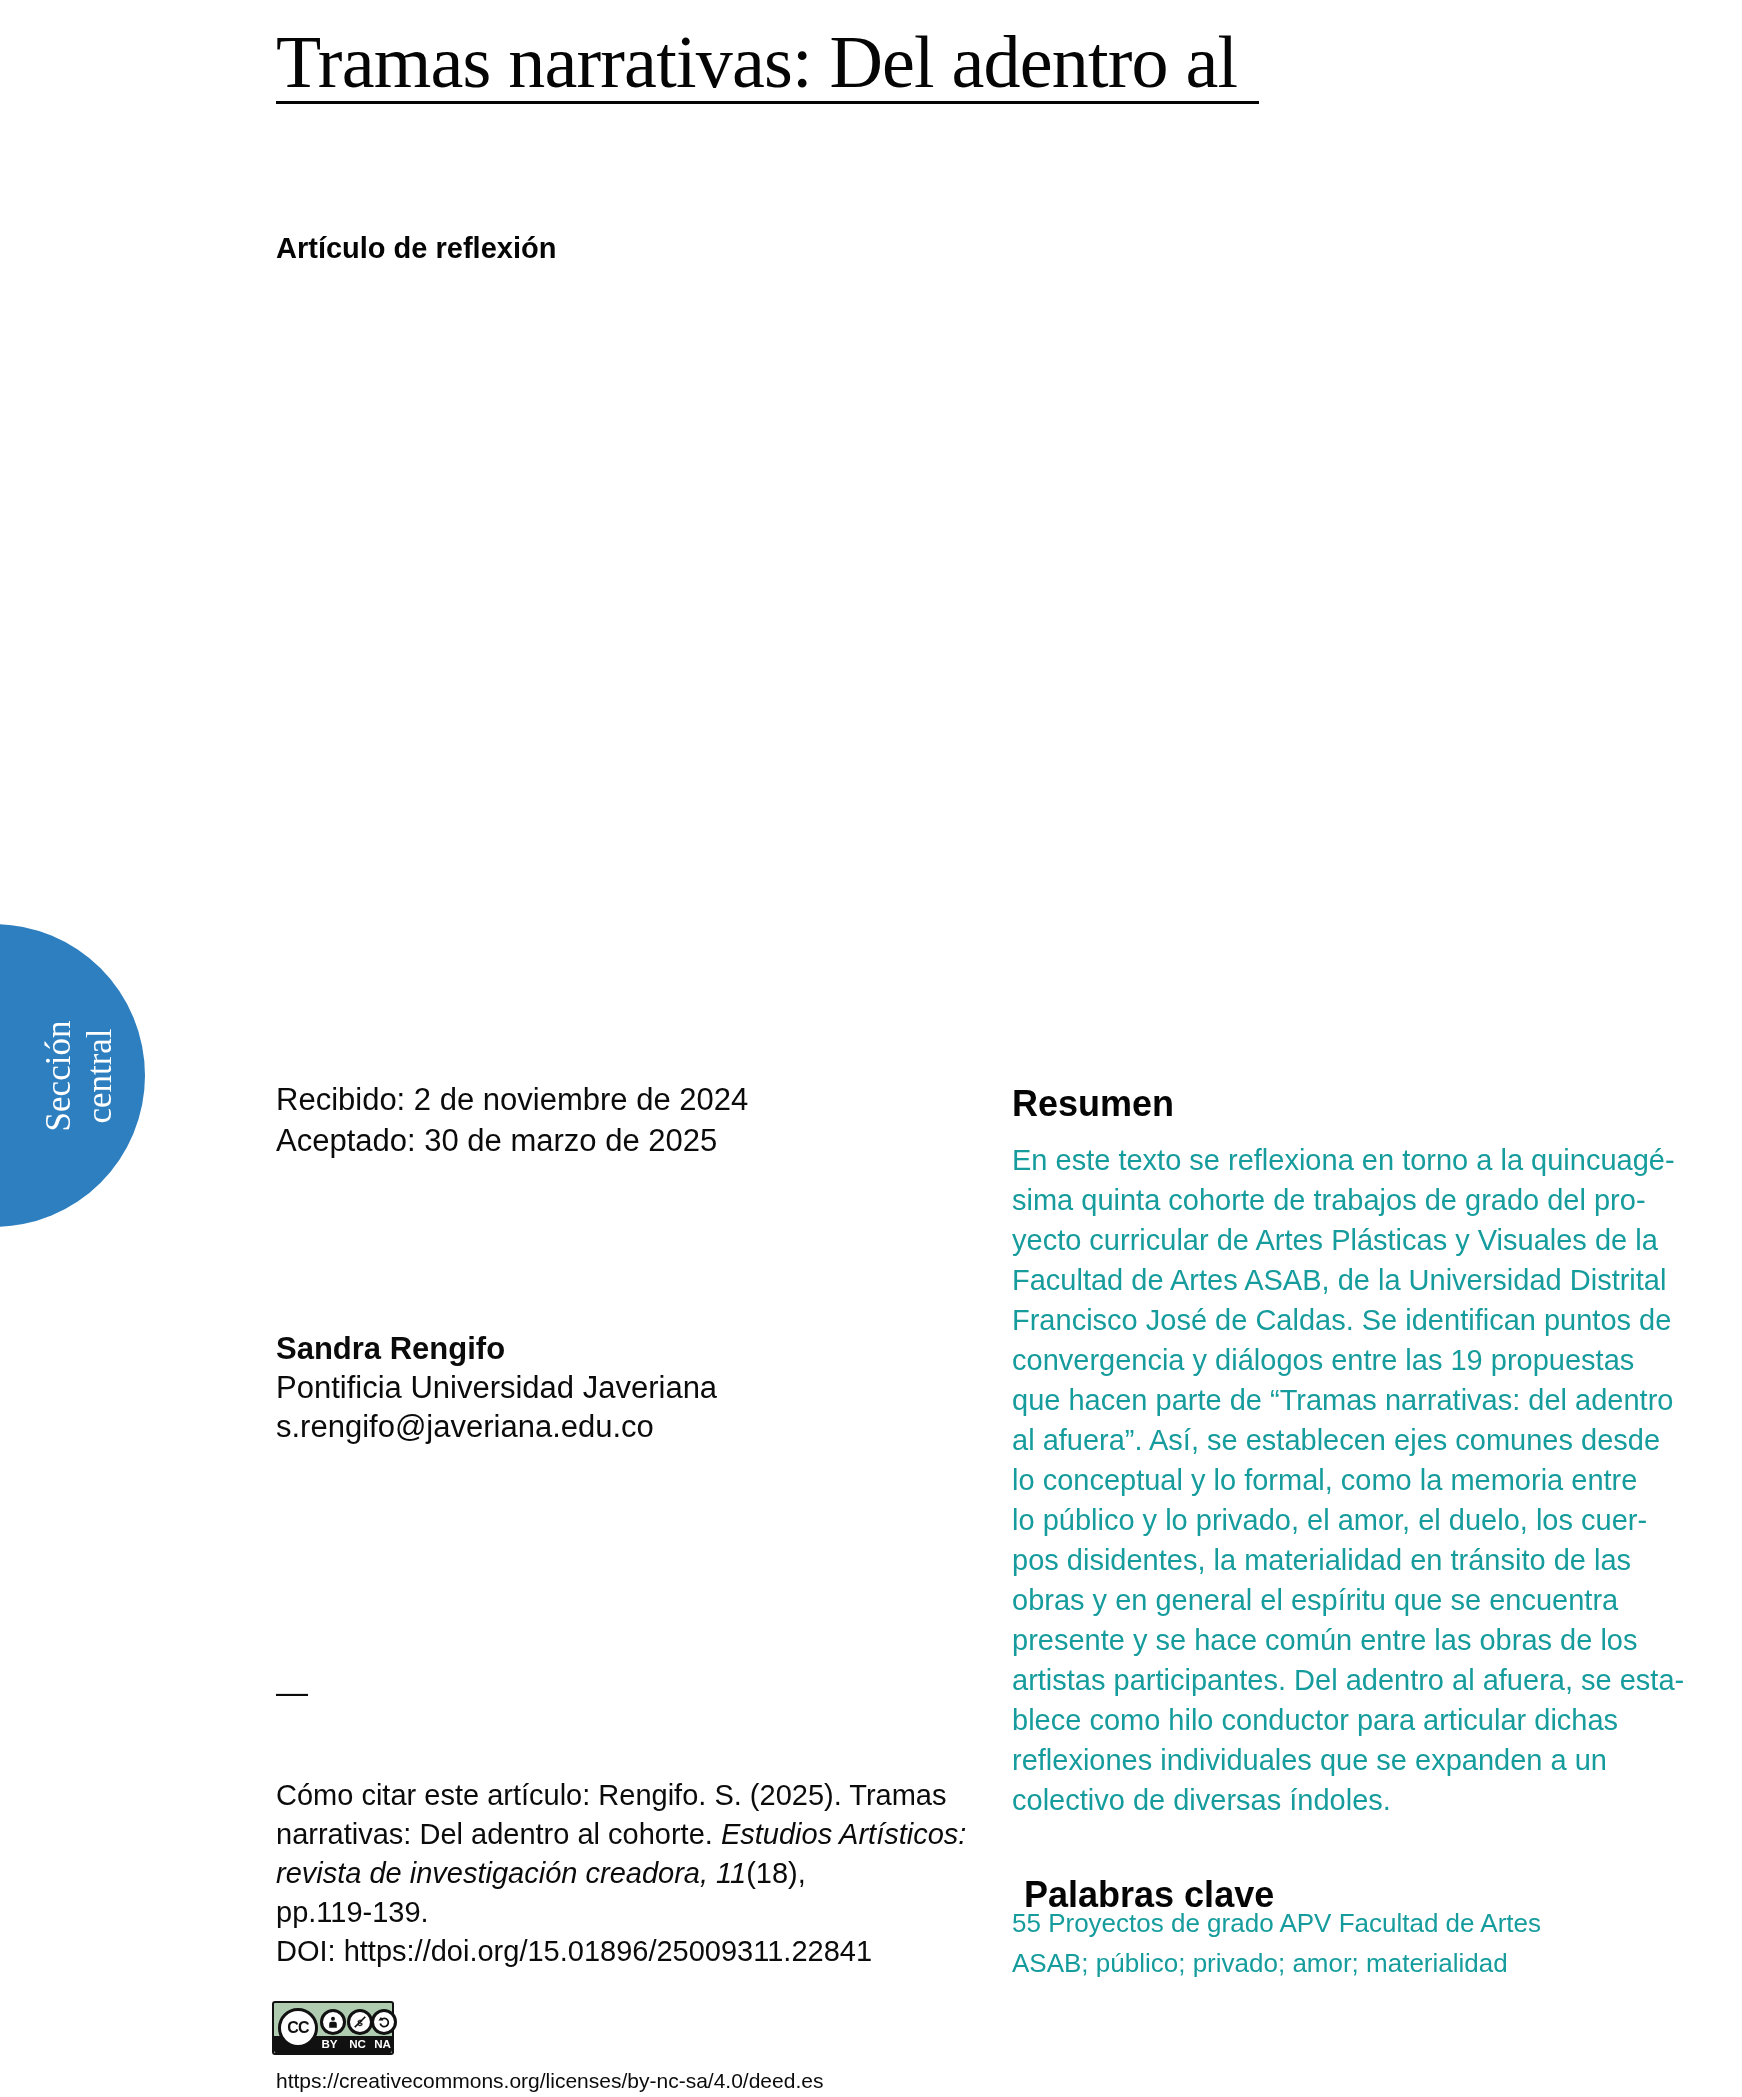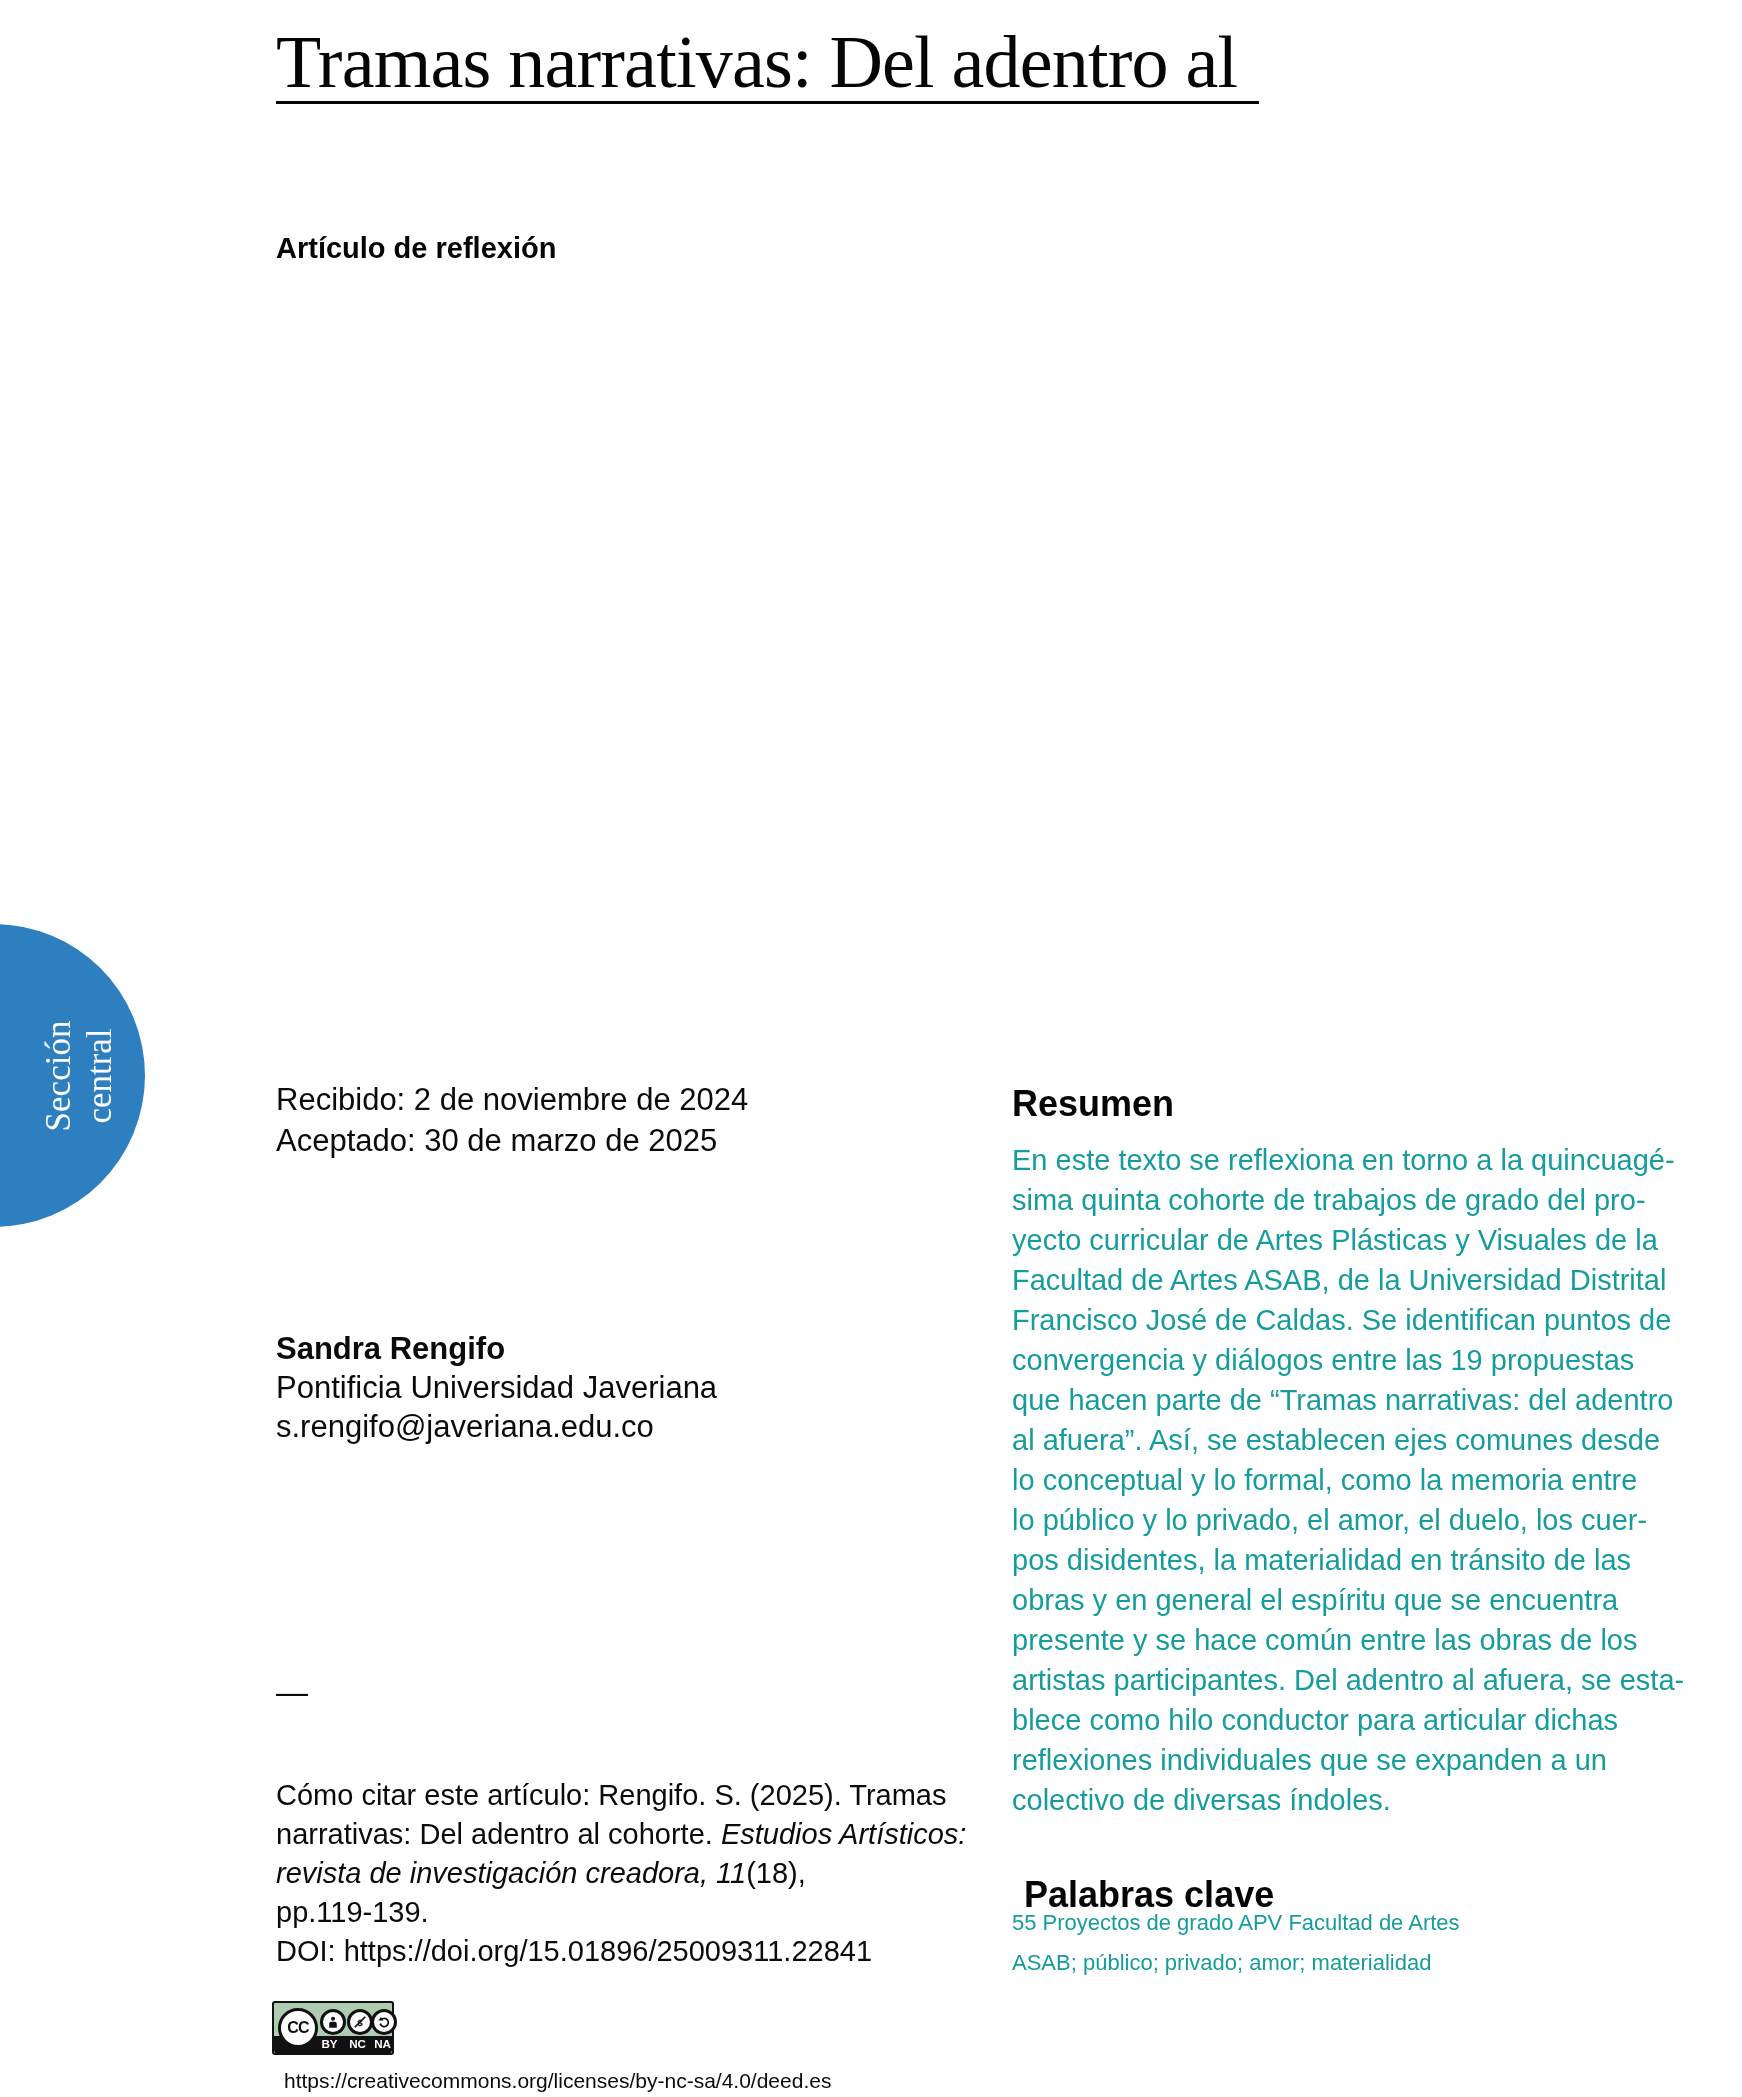"55 Proyectos de grado APV" .kw-body { font-size: 22px -> 26px }
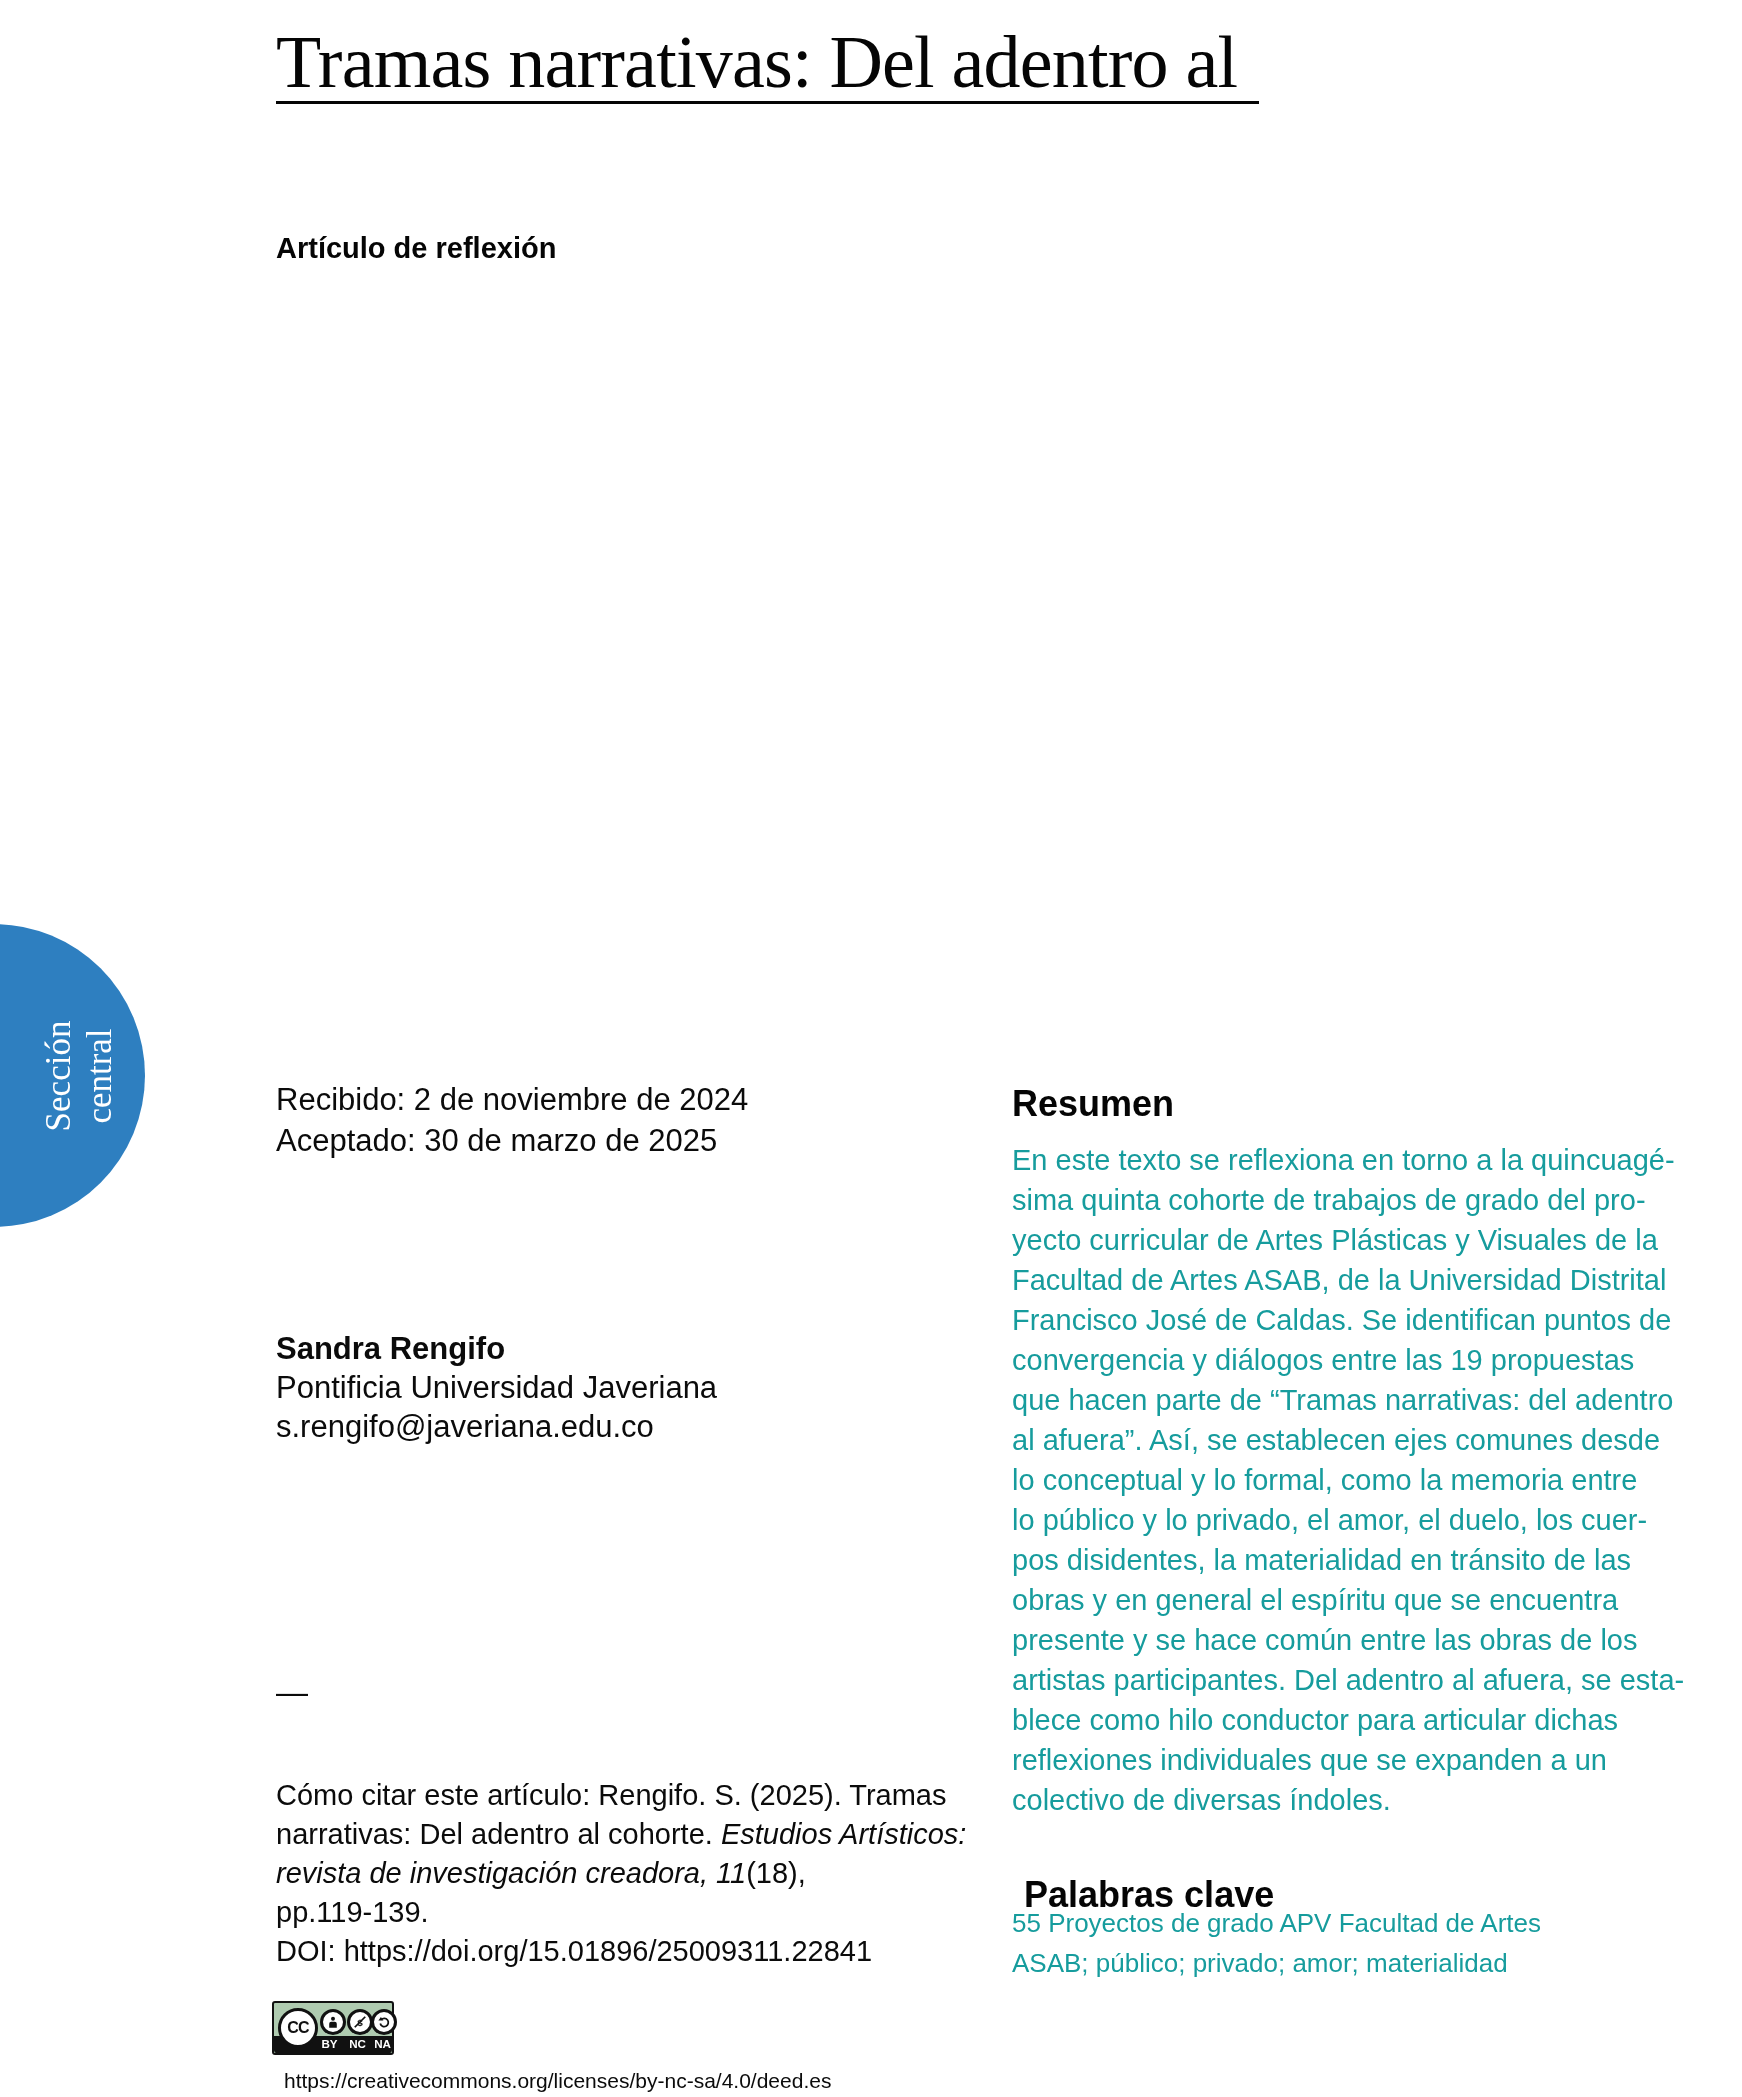"https://creativecommons.org/licenses/by-" .cc-url { margin-left: 8px -> none }
